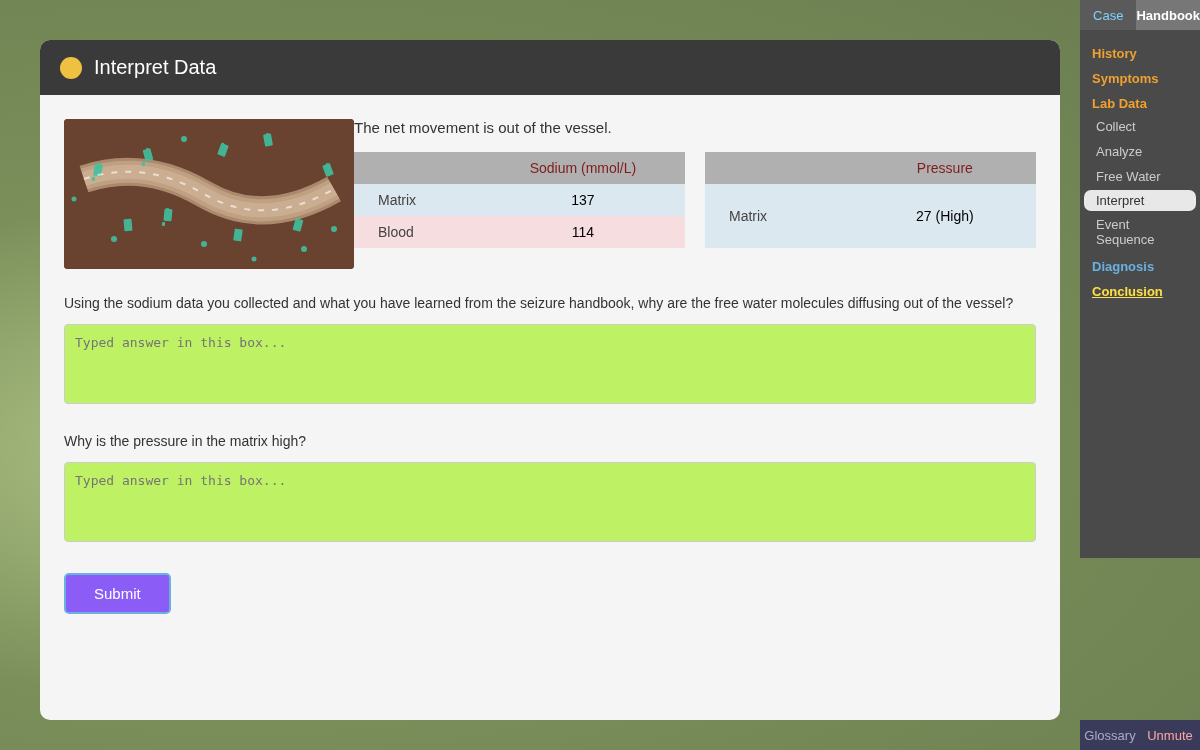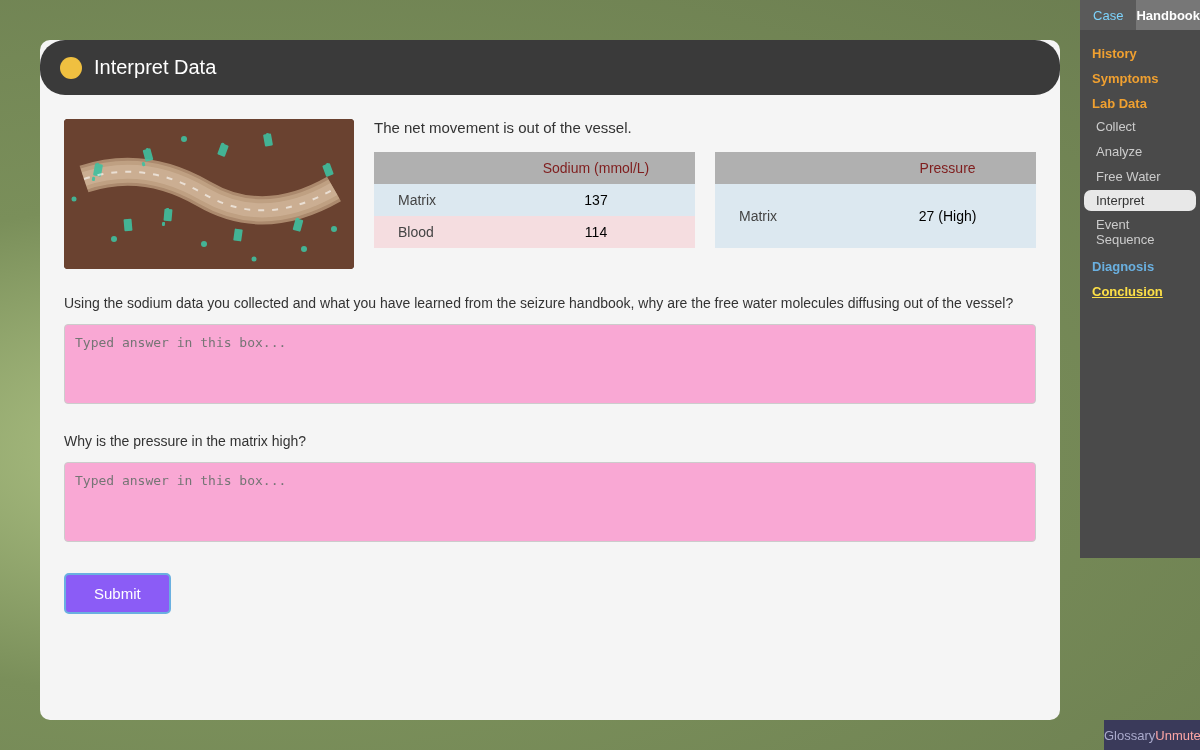"Interpret Data" .card-header { border-radius: 25px -> none }
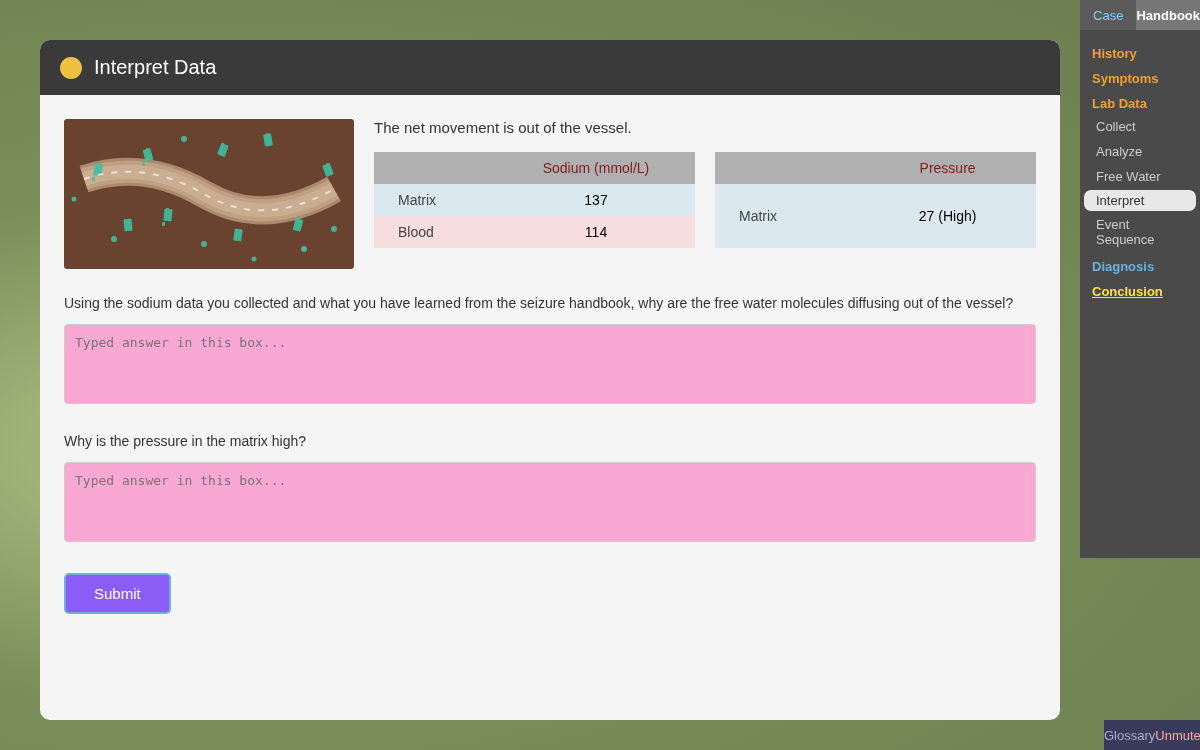"The net movement is out" .top-section { gap: 20px -> none }
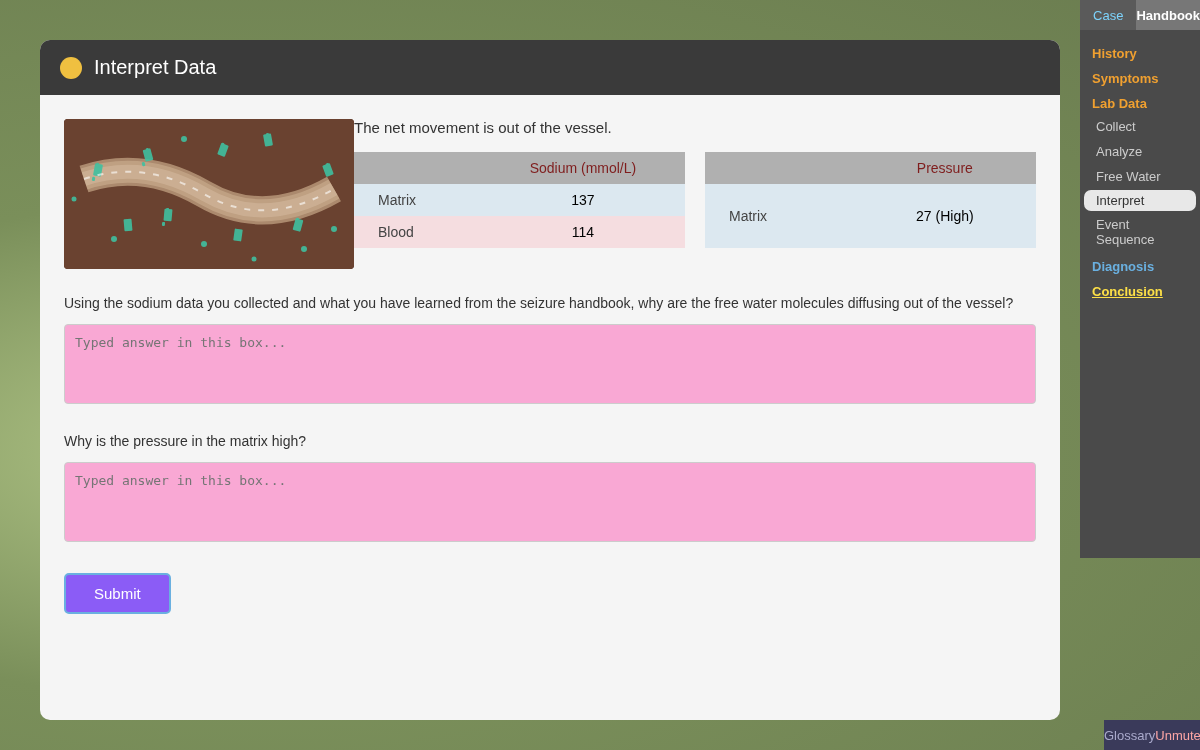"Typed answer in this box..." .answer-box { background: #f9a8d4 -> #bef264 }
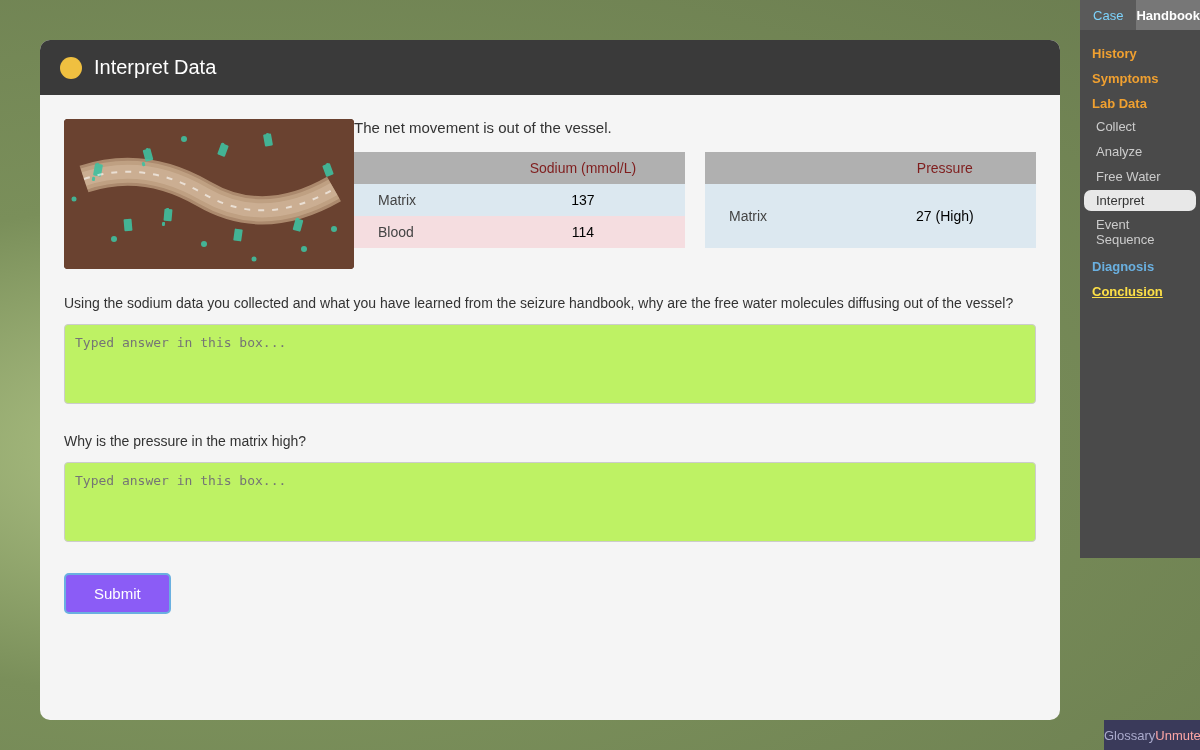"Glossary" .bottom-bar { width: 96px -> 120px }
